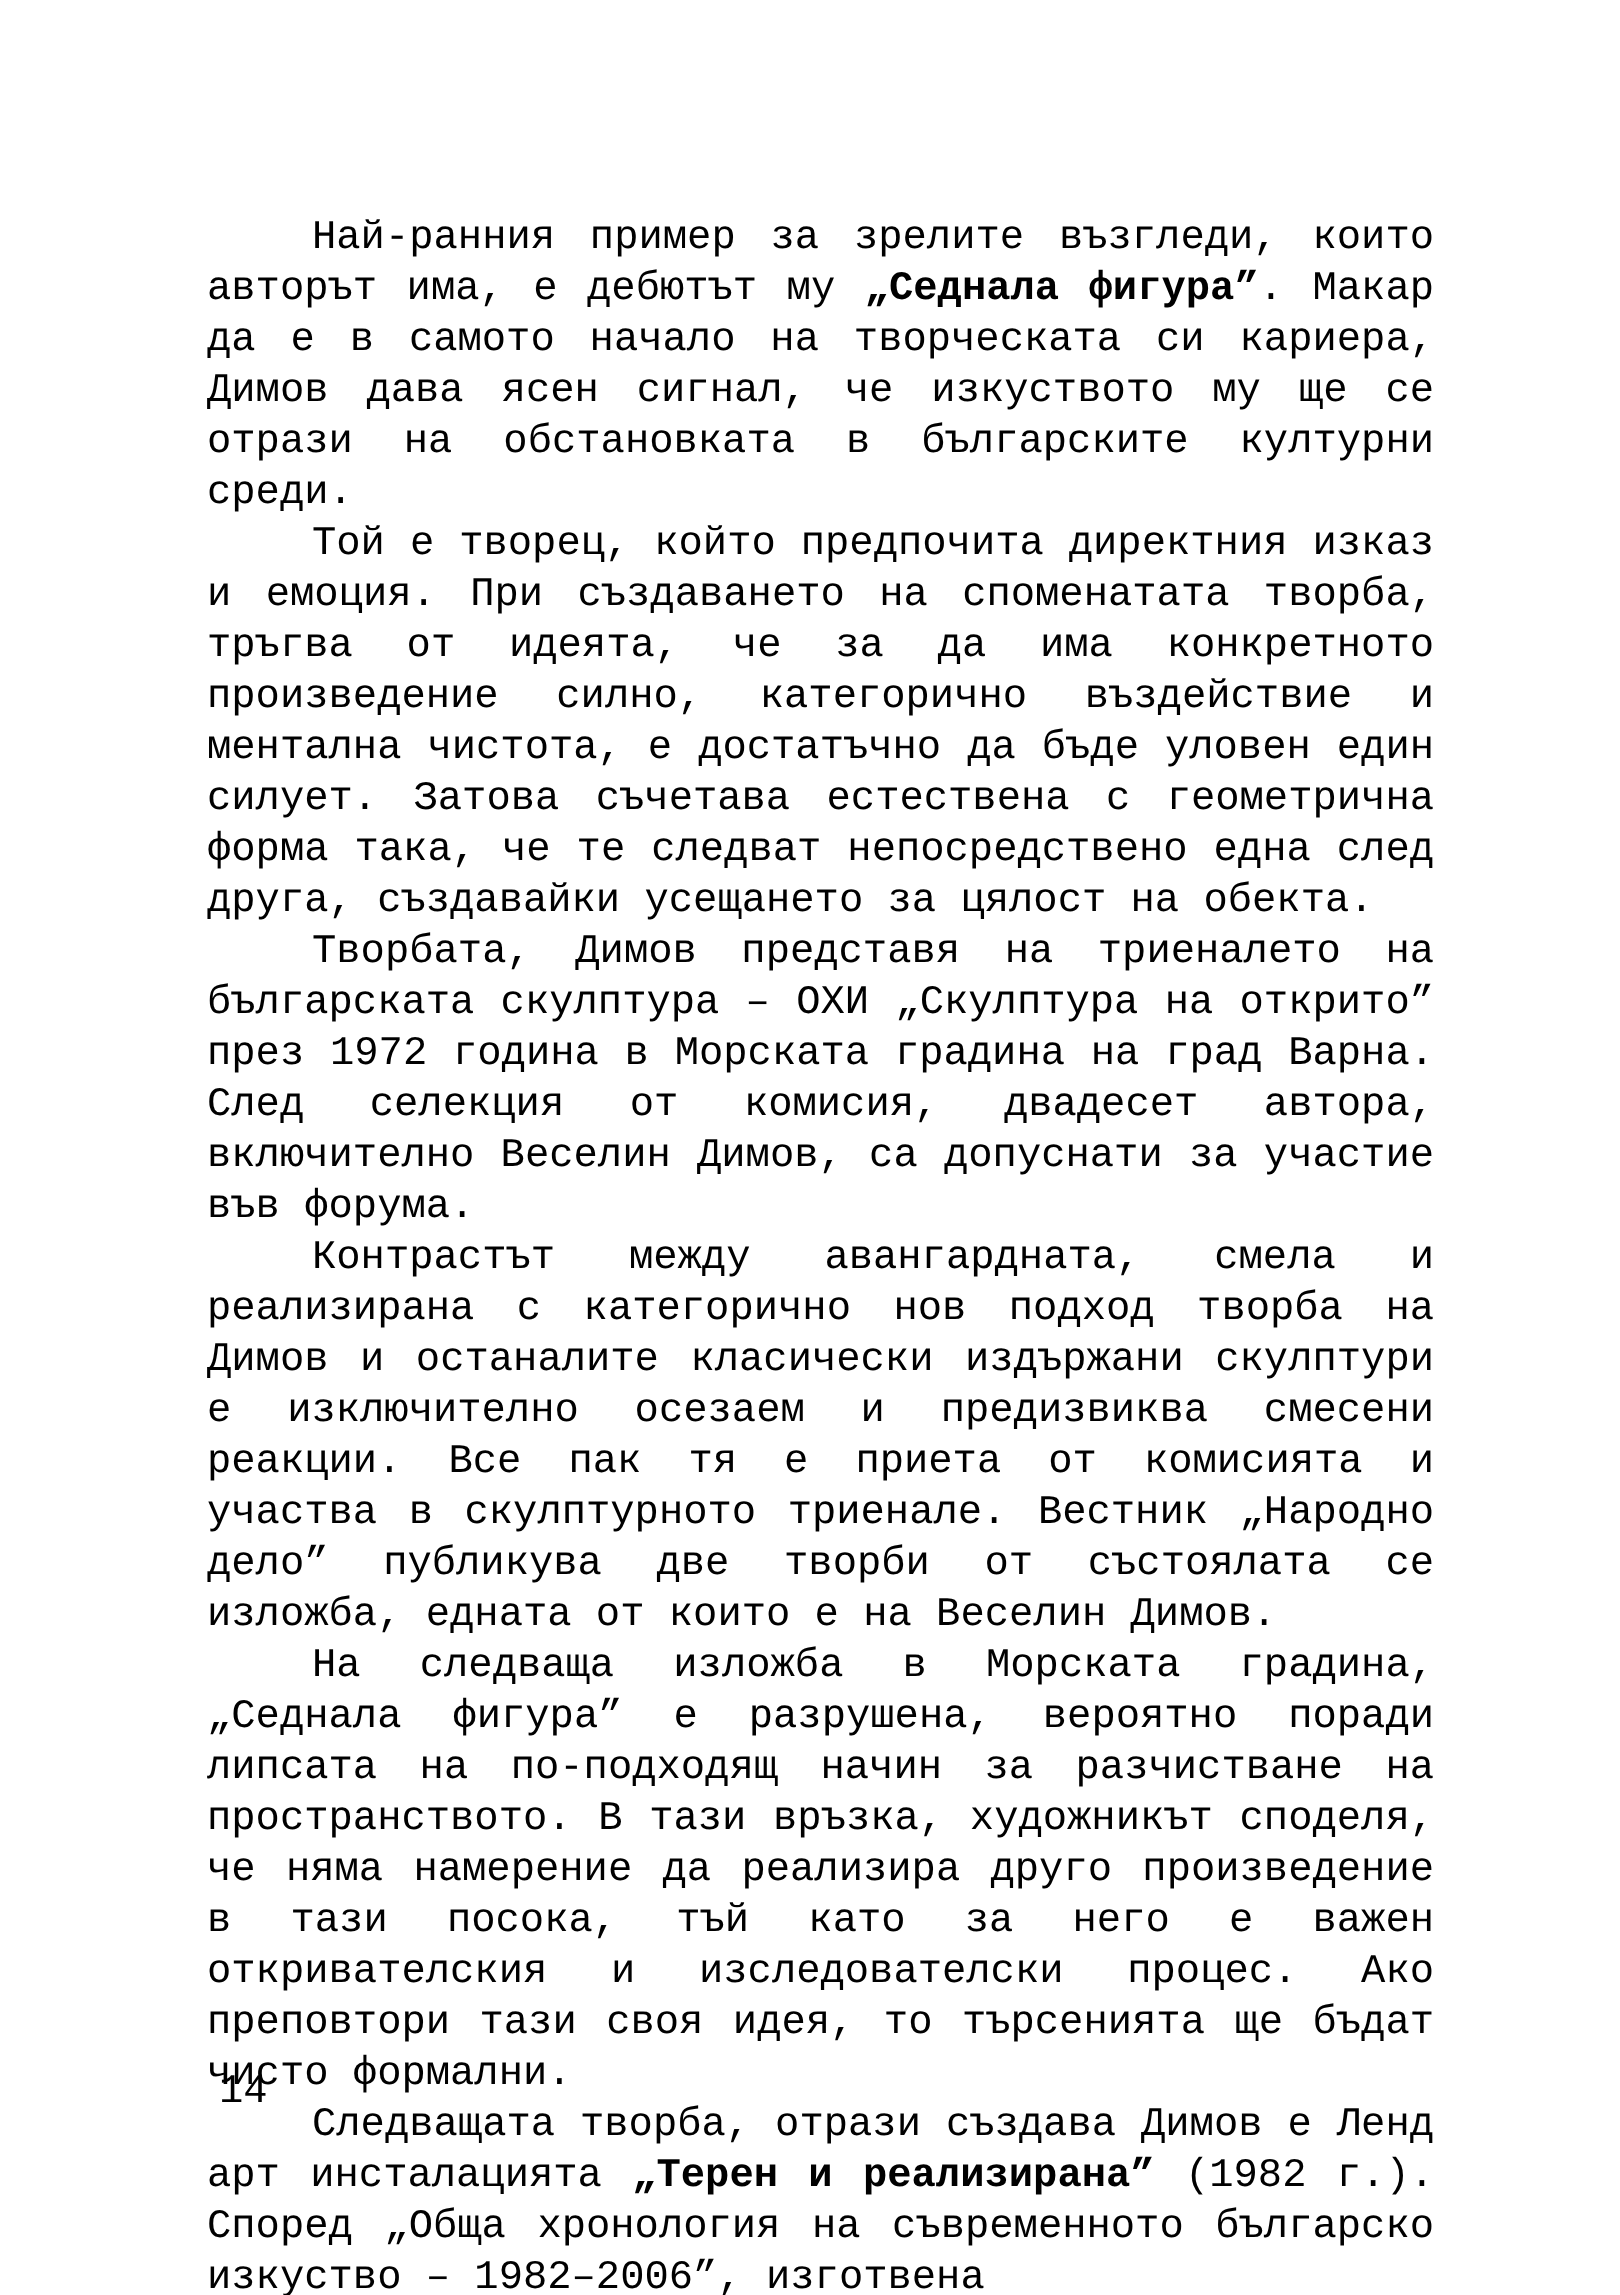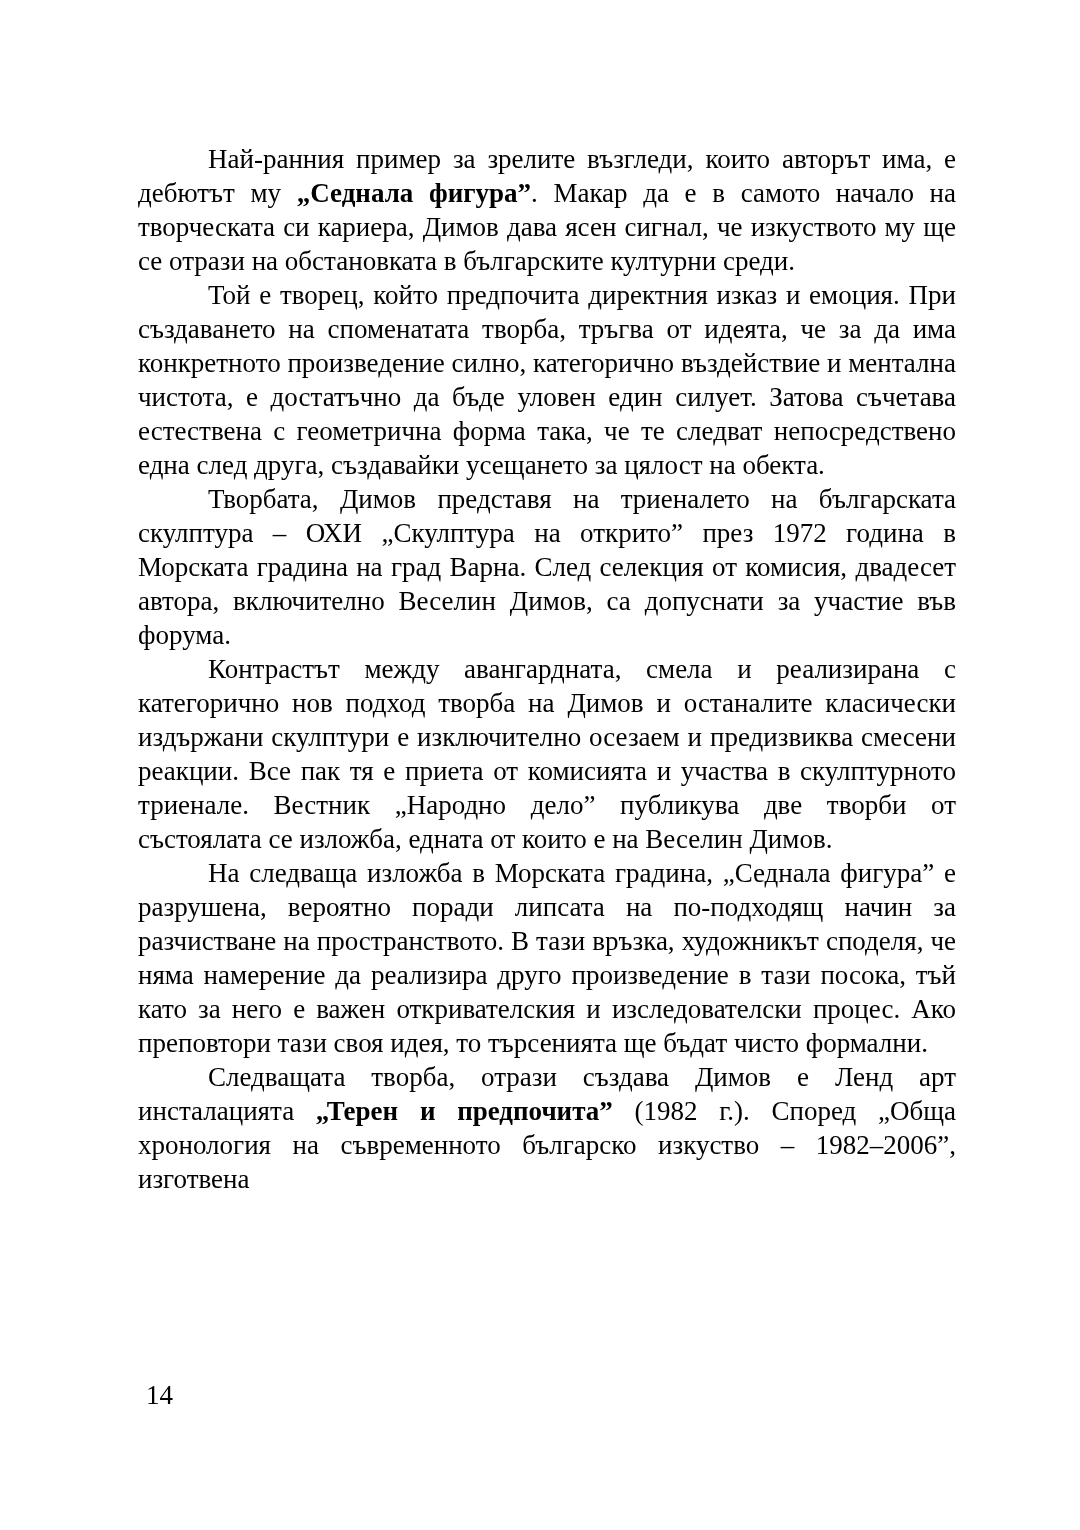"Най-ранния пример за зрелите възгледи," .page { font-family: Liberation Serif, serif -> Liberation Mono, monospace }
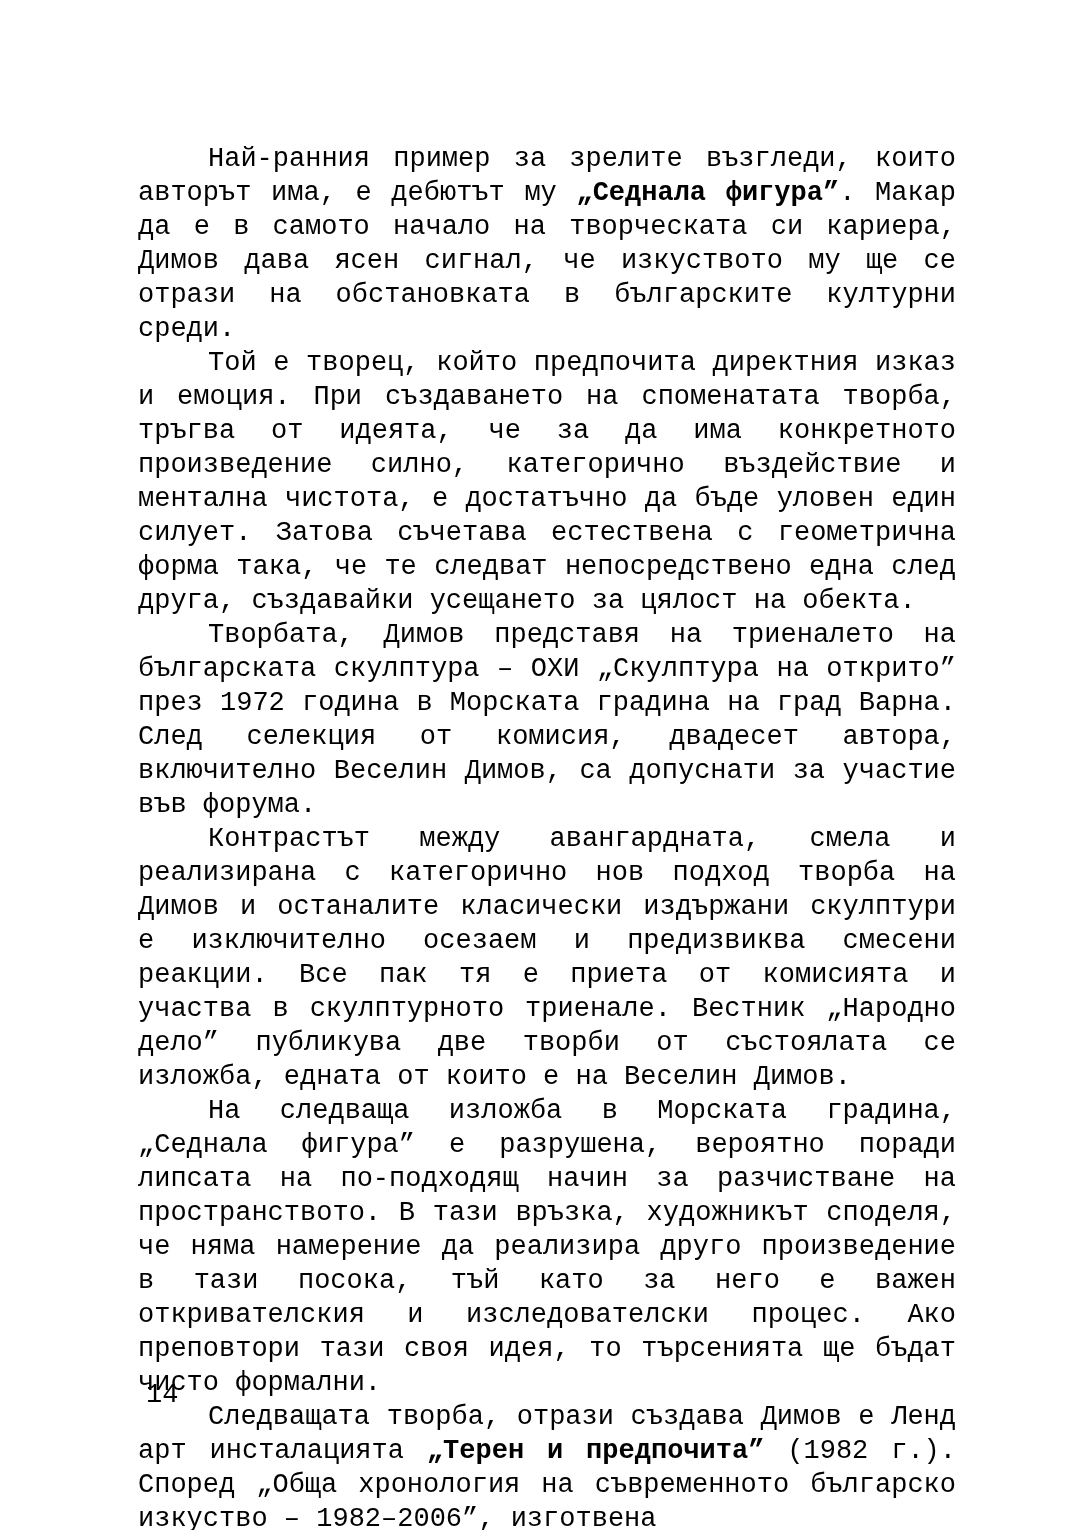"„Терен и предпочита”" span.seg { text: предпочита -> реализирана }
